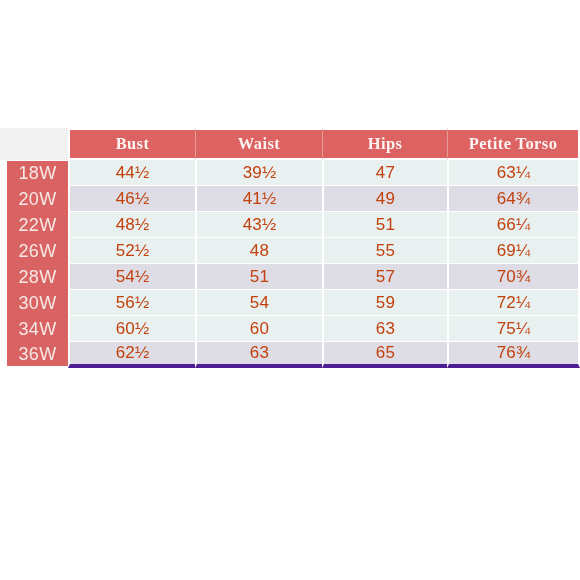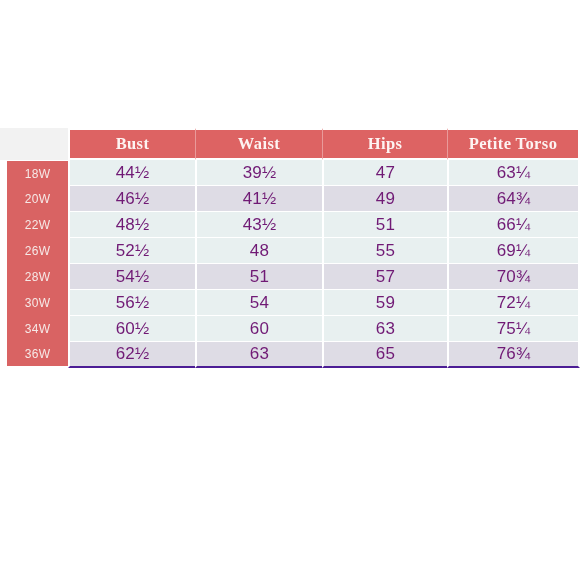"18W" td.size-cell { font-size: 12px -> 18px }
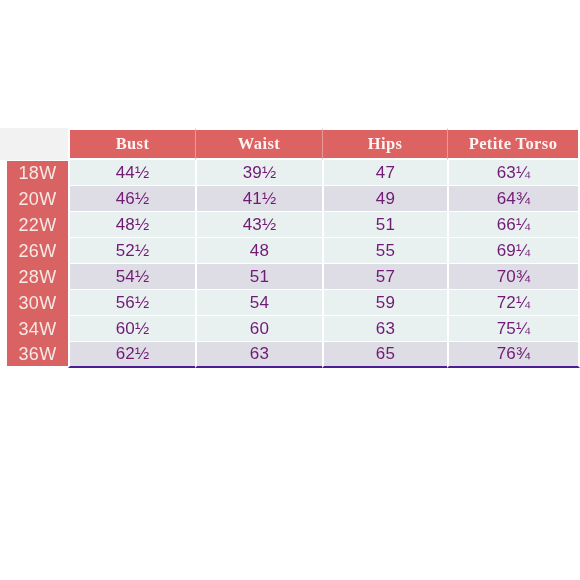"44½" td.val-cell { color: #701a75 -> #c2410c }
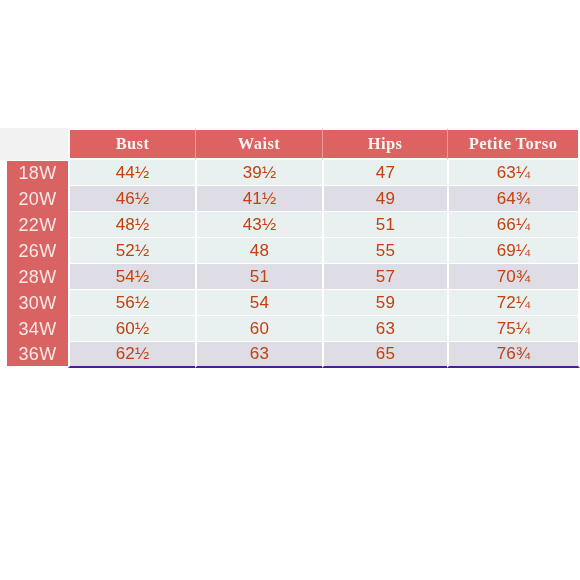"62½" tbody tr:last-child td.val-cell { border-bottom: 2px solid #4c1d95 -> 4px solid #4c1d95 }
